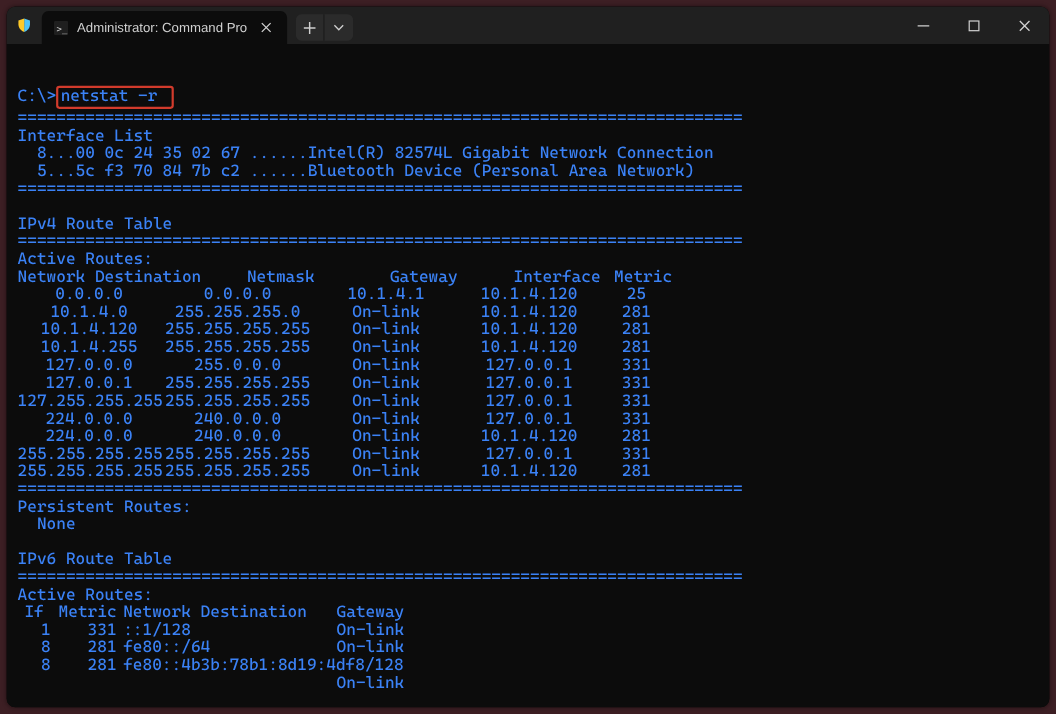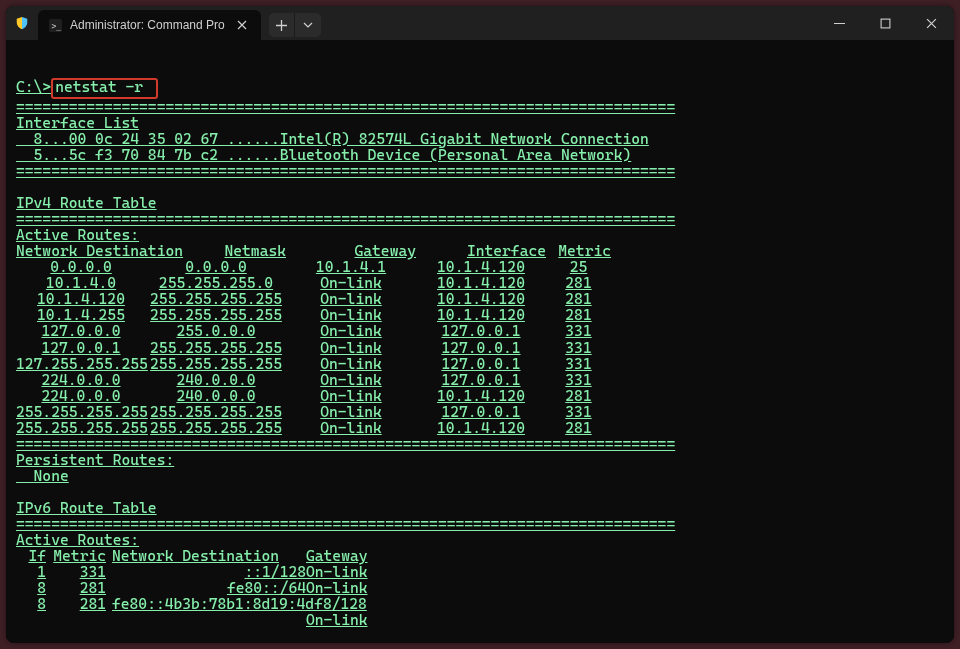"C:\> netstat -r" .terminal { color: #86efac -> #3b82f6; text-decoration: underline -> none }
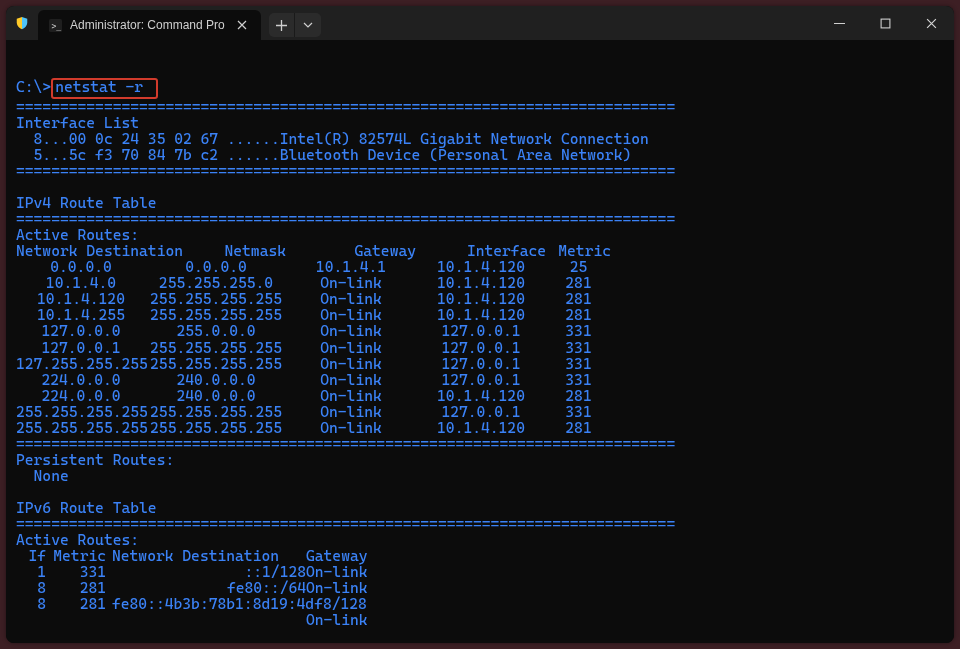"If" .v6-head .v6-c1 { text-align: right -> center }
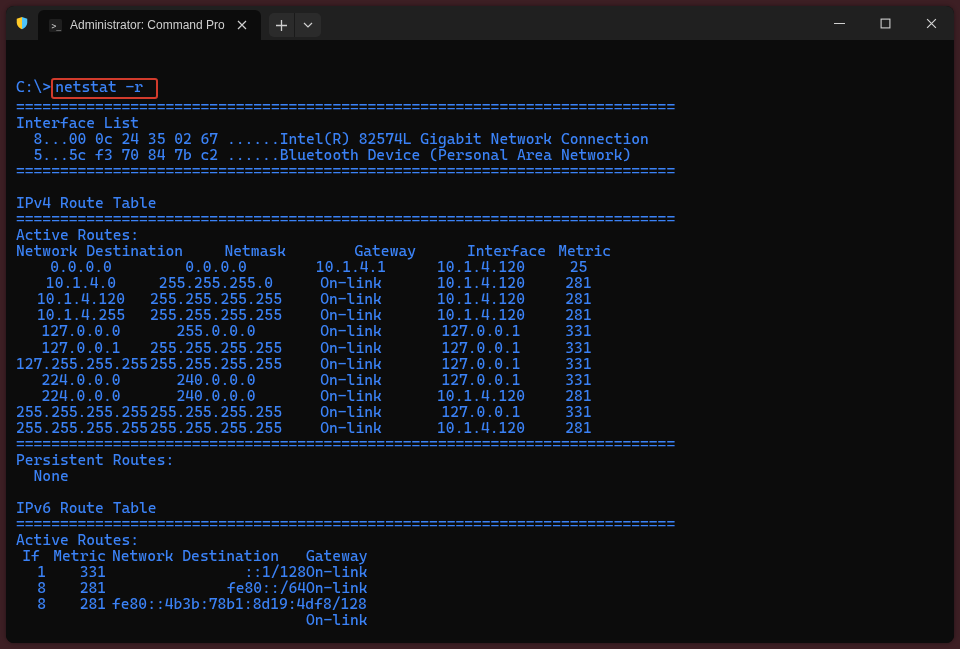"::1/128" .v6-c3 { text-align: right -> left }
